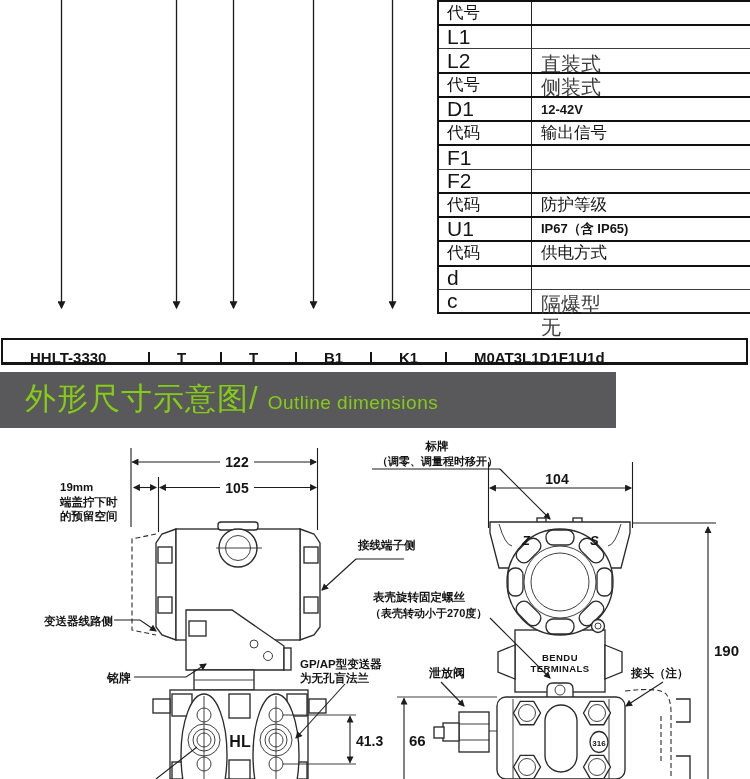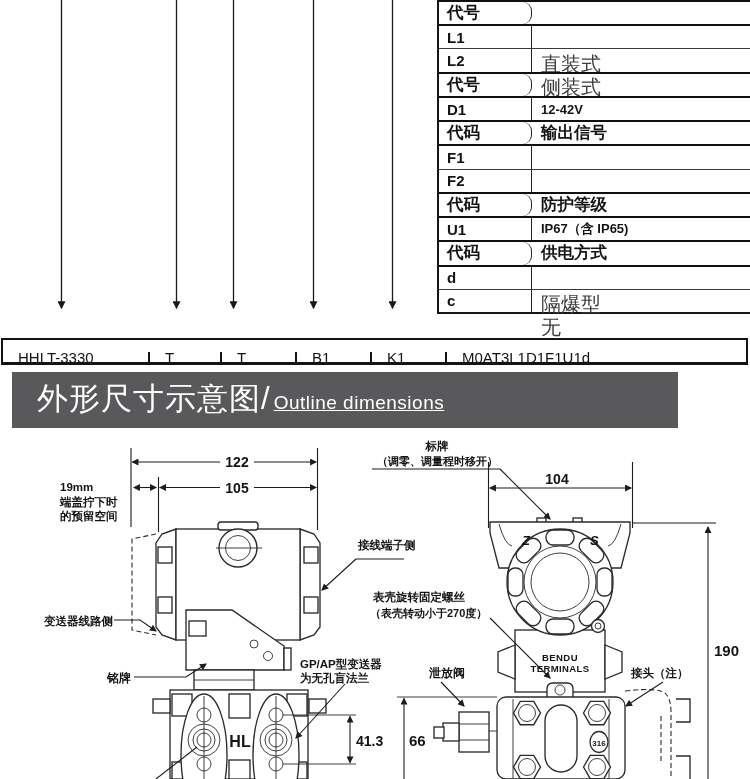"代号" .spec-row.header .code-cell,.spec-row.header .value-cell { border-radius: 9px -> none; font-weight: 700 -> 400 }
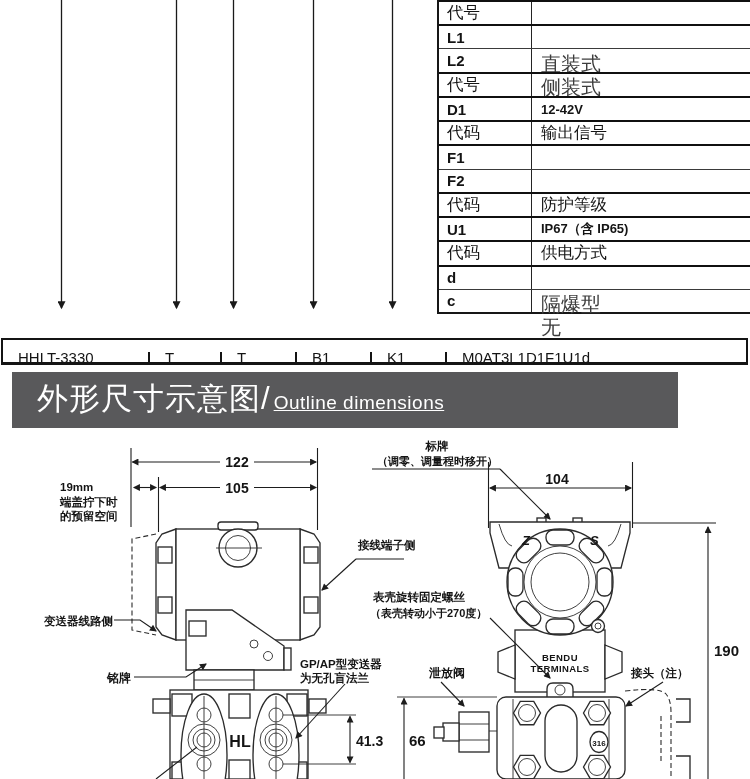"L1" .code-cell { font-size: 15px -> 21px; font-weight: 700 -> 400 }
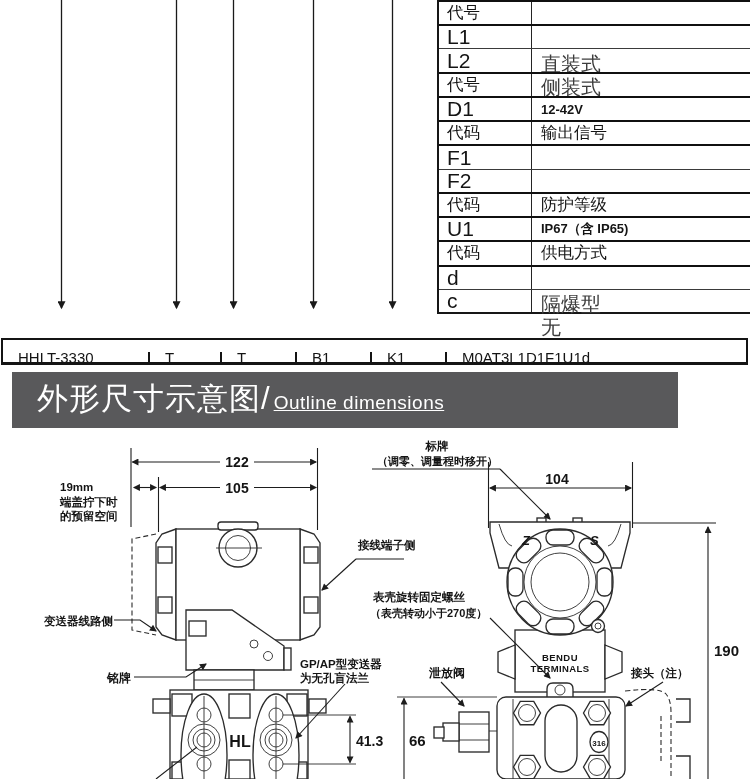"HHLT-3330" .model-cell { font-weight: 400 -> 700; padding-left: 15px -> 27px }
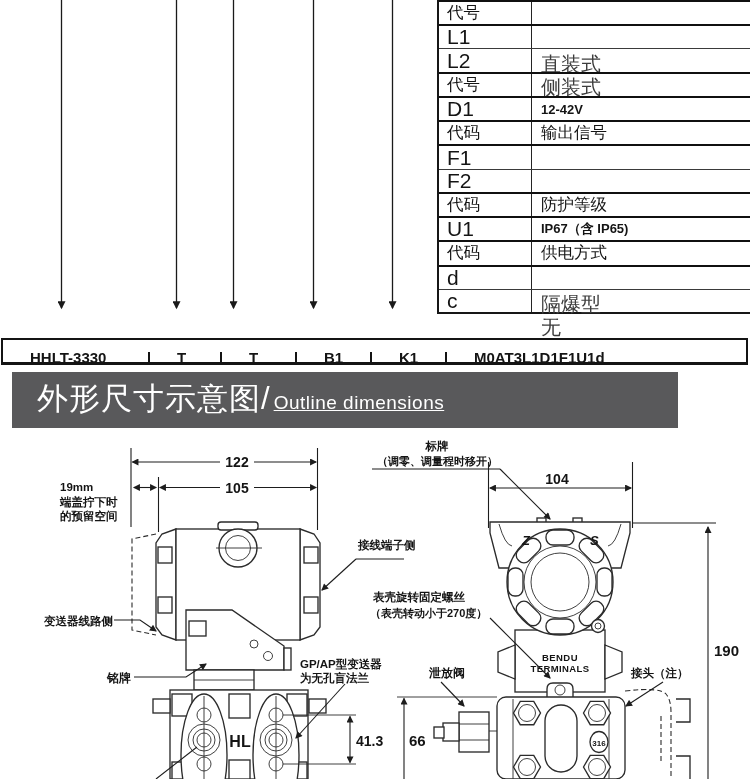"外形尺寸示意图/" .banner { color: #ffffff -> #84cc16; left: 12px -> 0; width: 666px -> 616px }
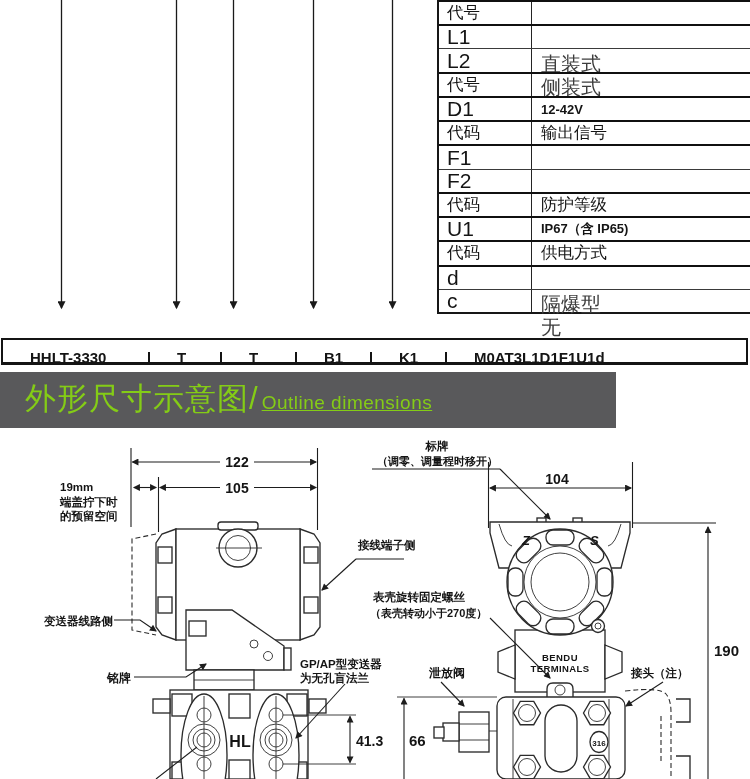"Outline dimensions" .banner .en { margin-left: 3px -> 9px; text-decoration: underline -> none }
